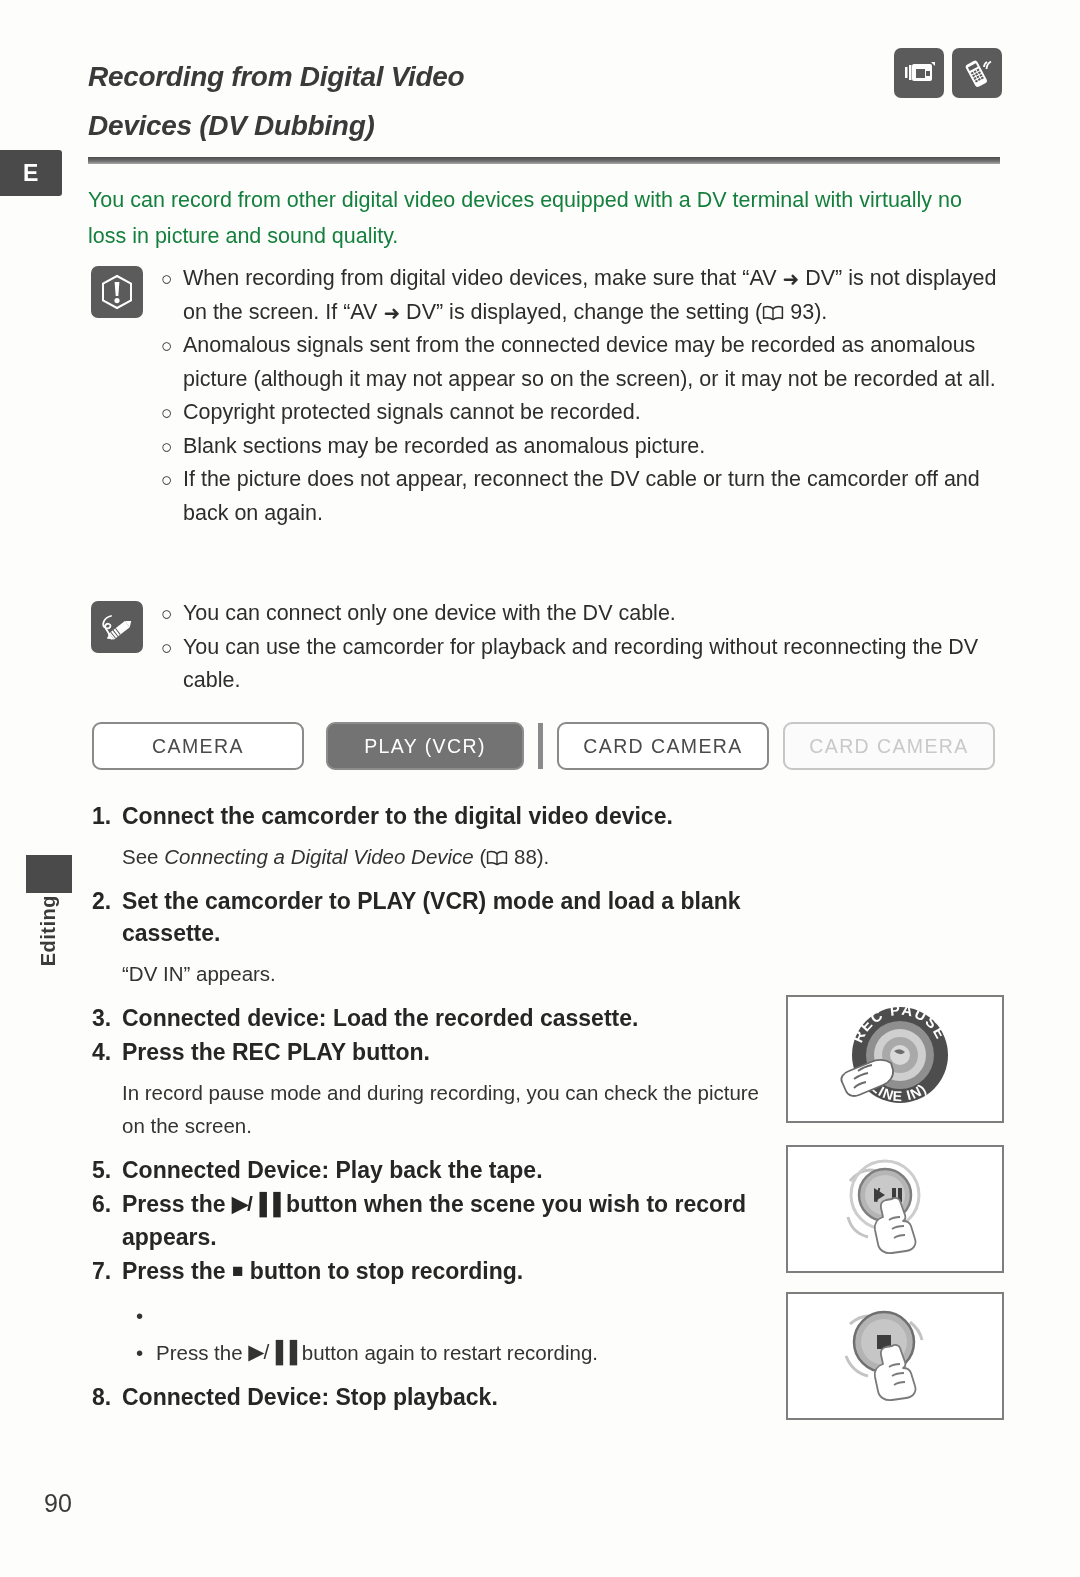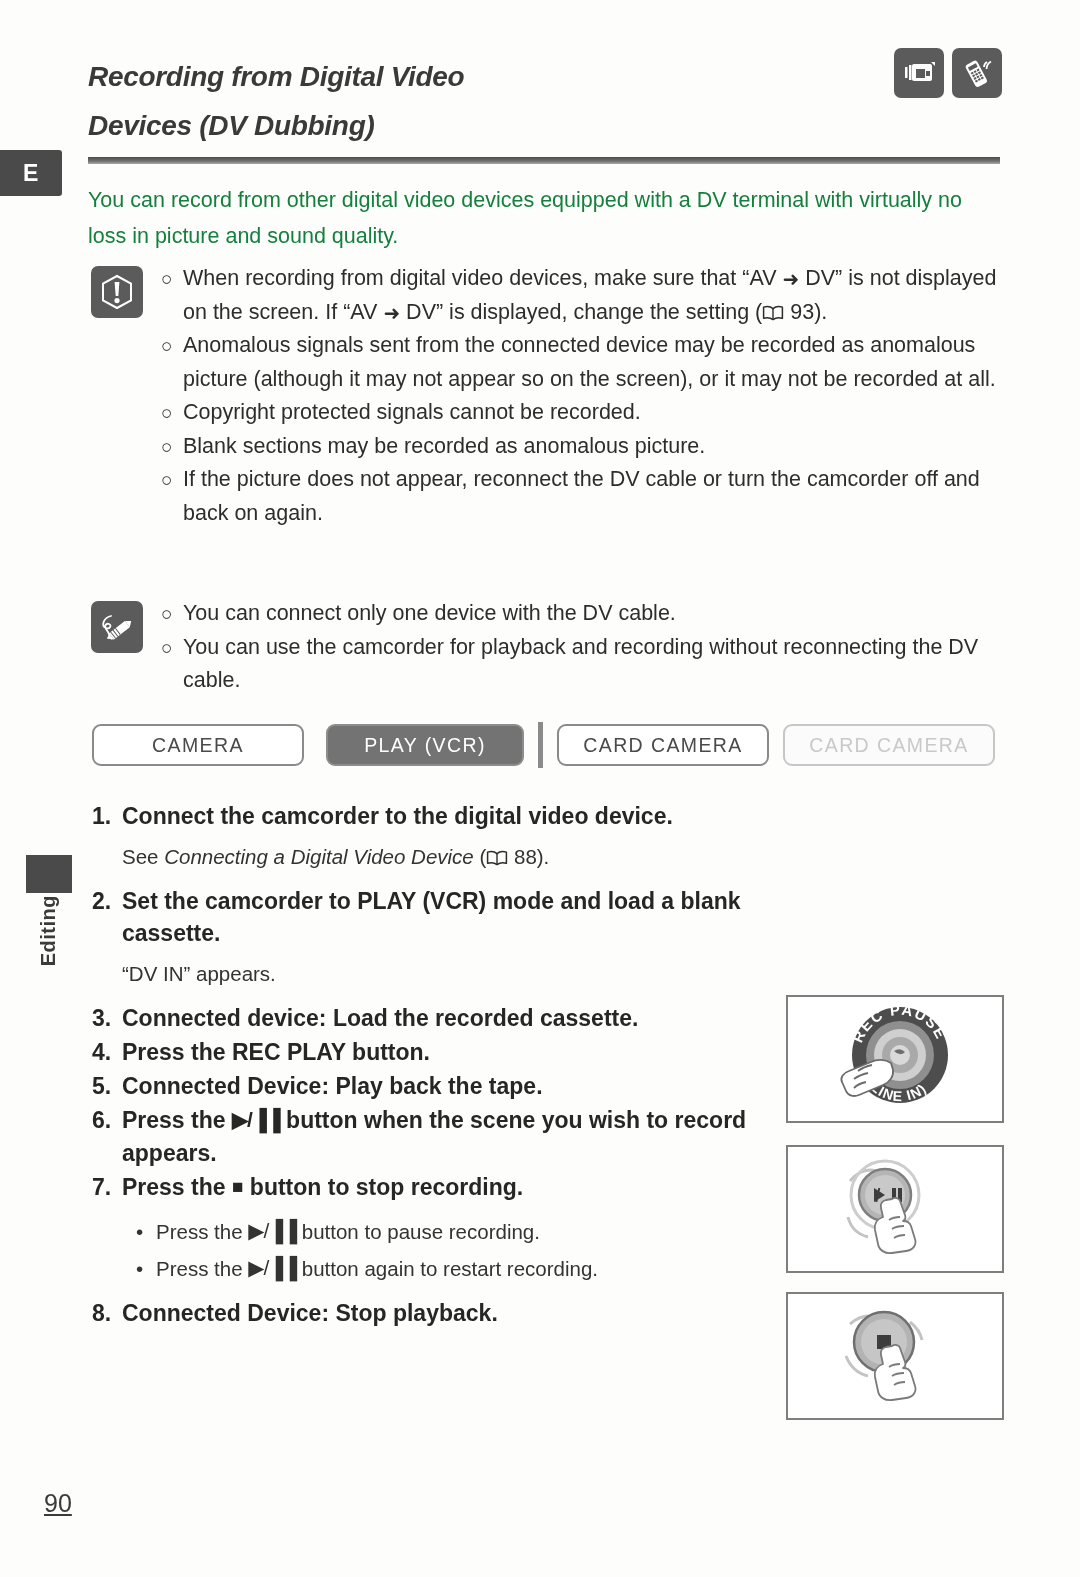"CAMERA" .mode { height: 42px -> 48px }
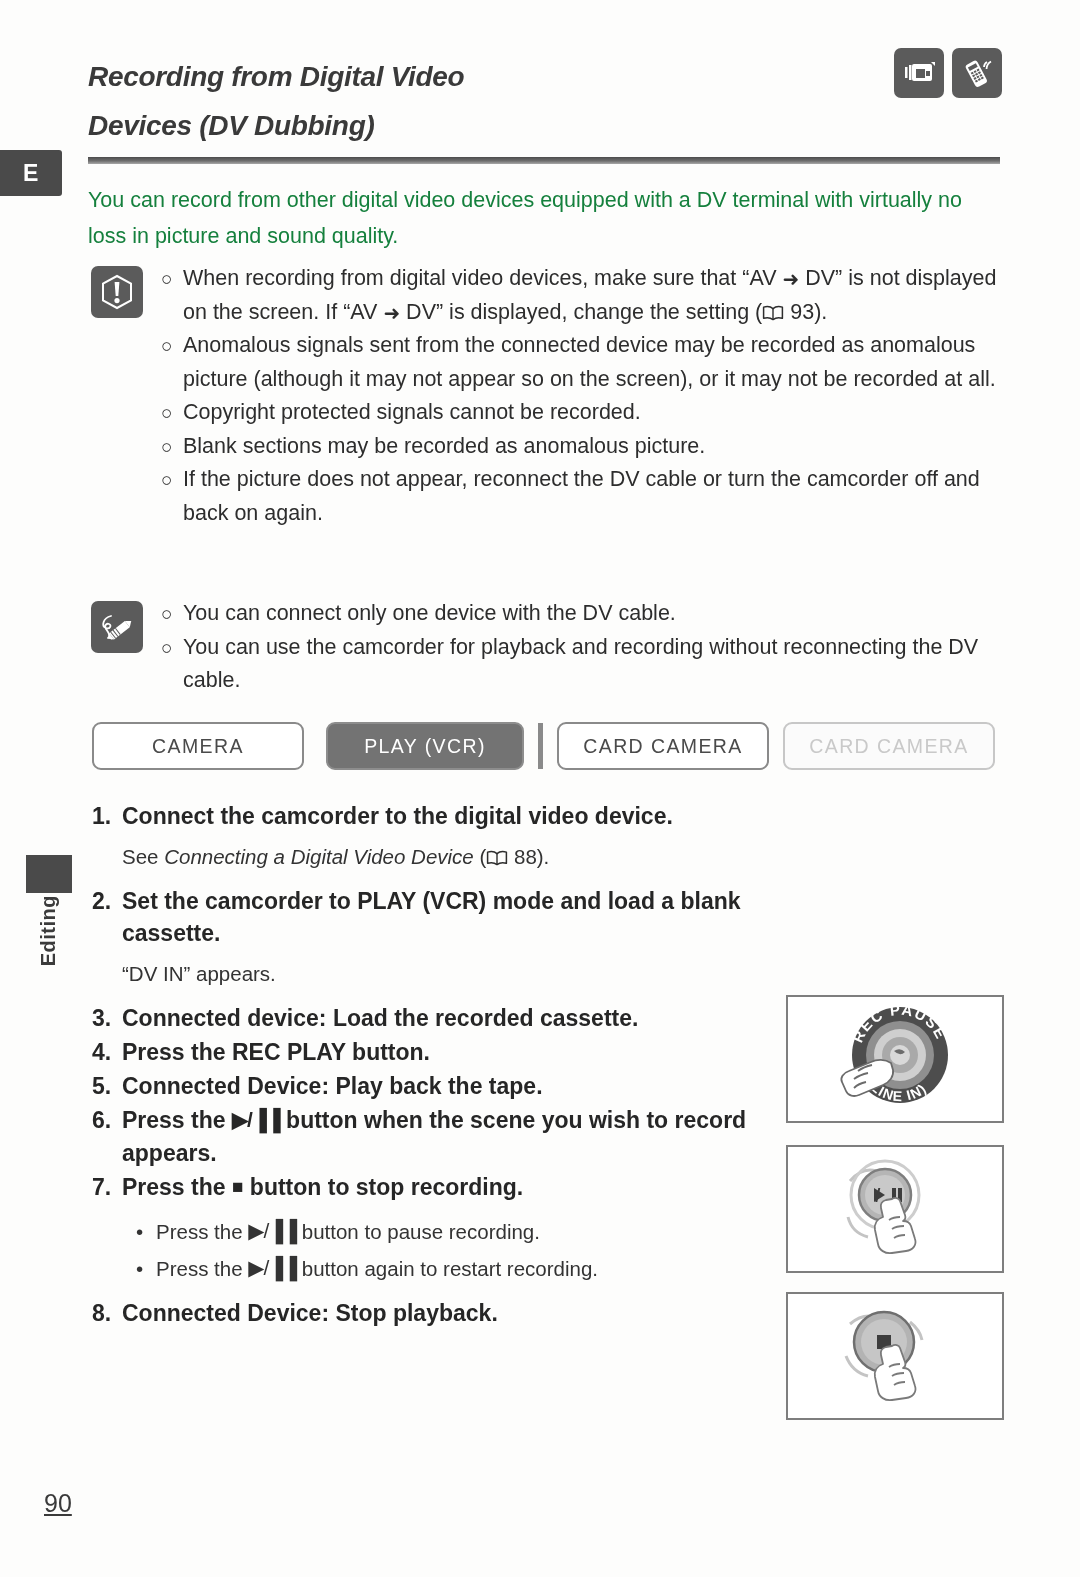"In record pause mode and" div.sub { html: none -> <div>In record pause mode and during recording, you can check the picture on the screen.</div> }
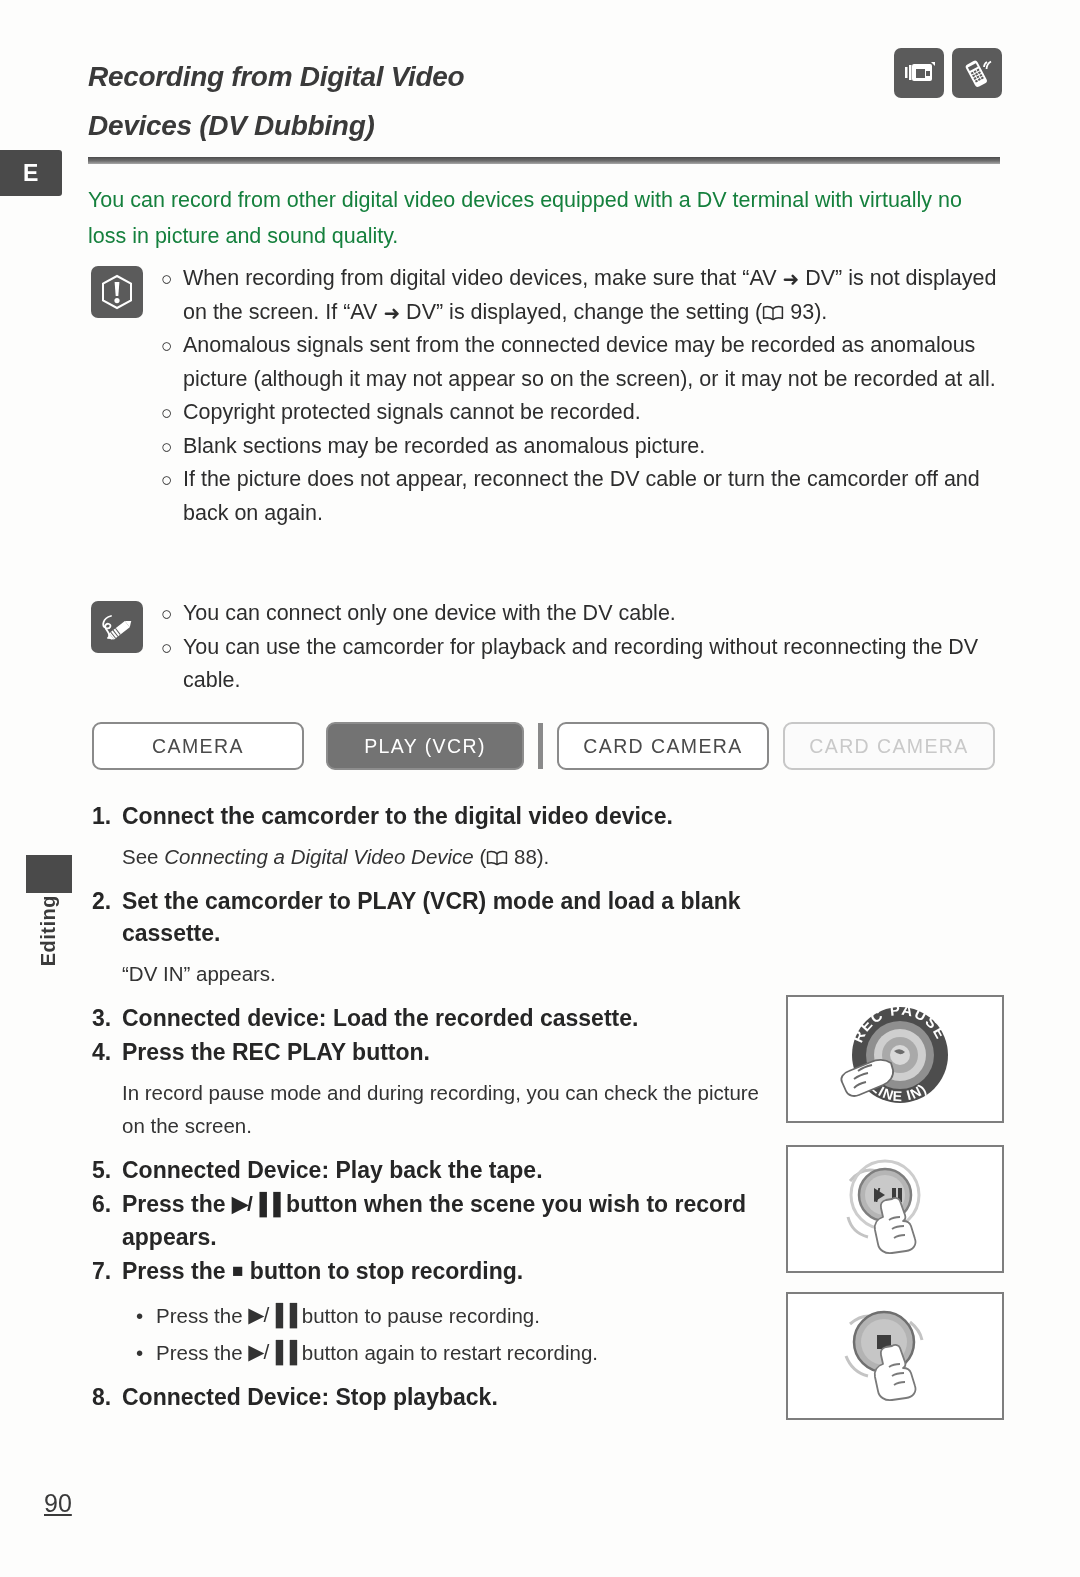"Press the ▶/▐▐ button to" div { html: <div>Press the <span>▶/▐▐</span> button to pause recording.</div> -> none }
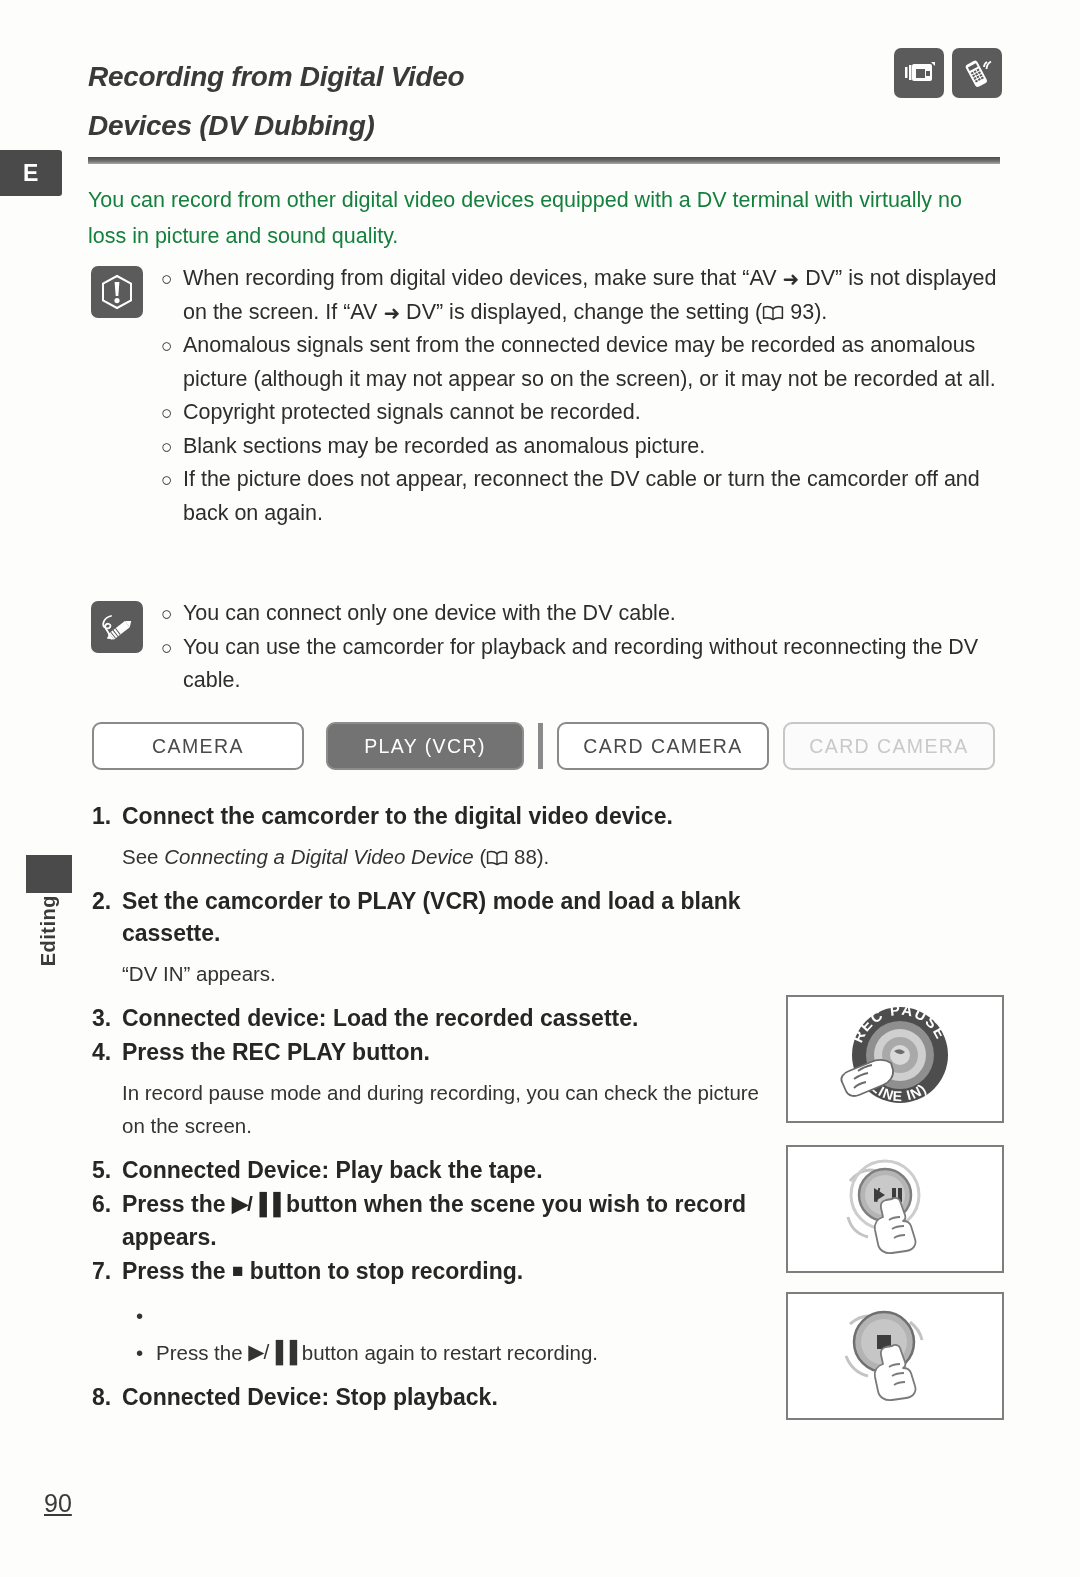"90" .folio { text-decoration: underline -> none }
